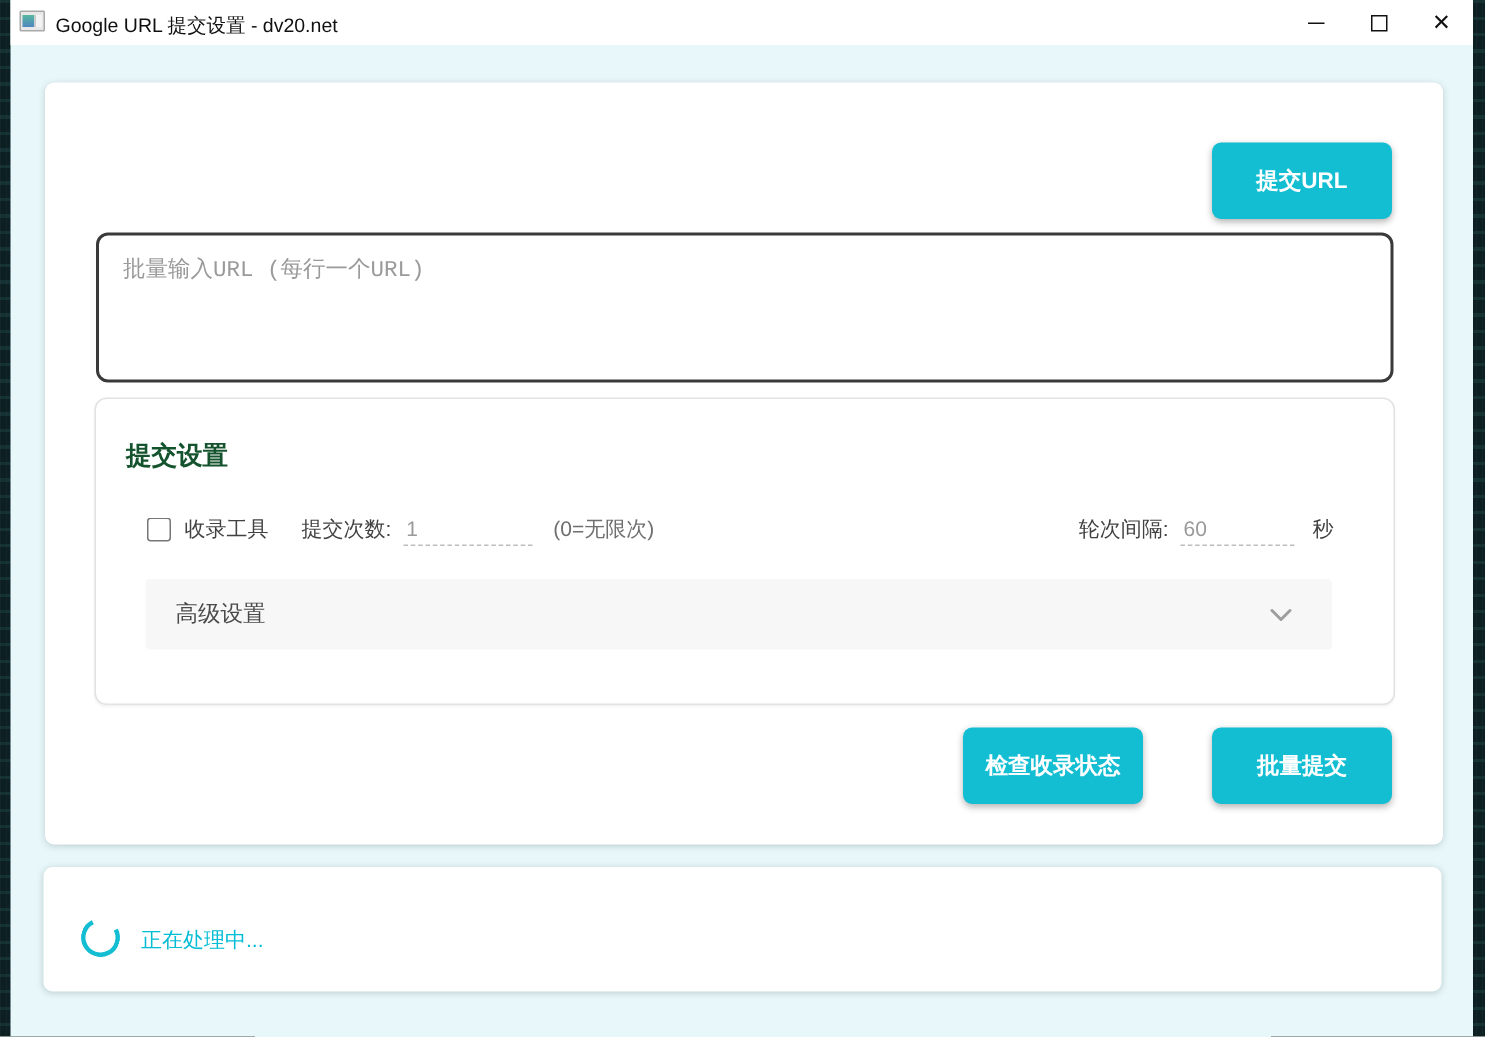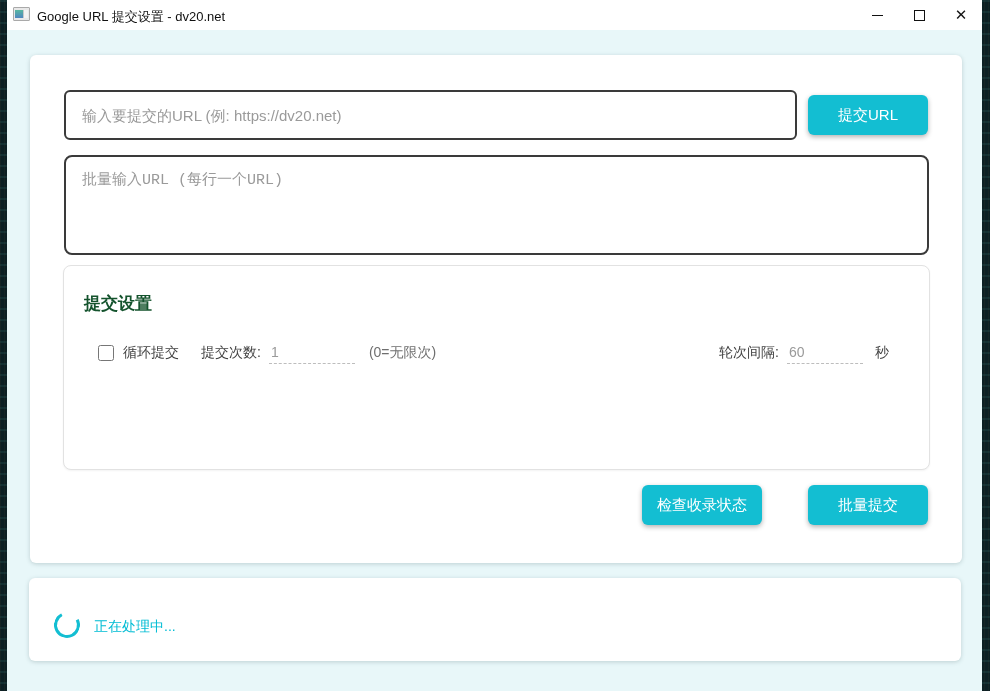"输入要提交的URL (例: https://dv20.net)" input.url-input { html: <input> -> none }
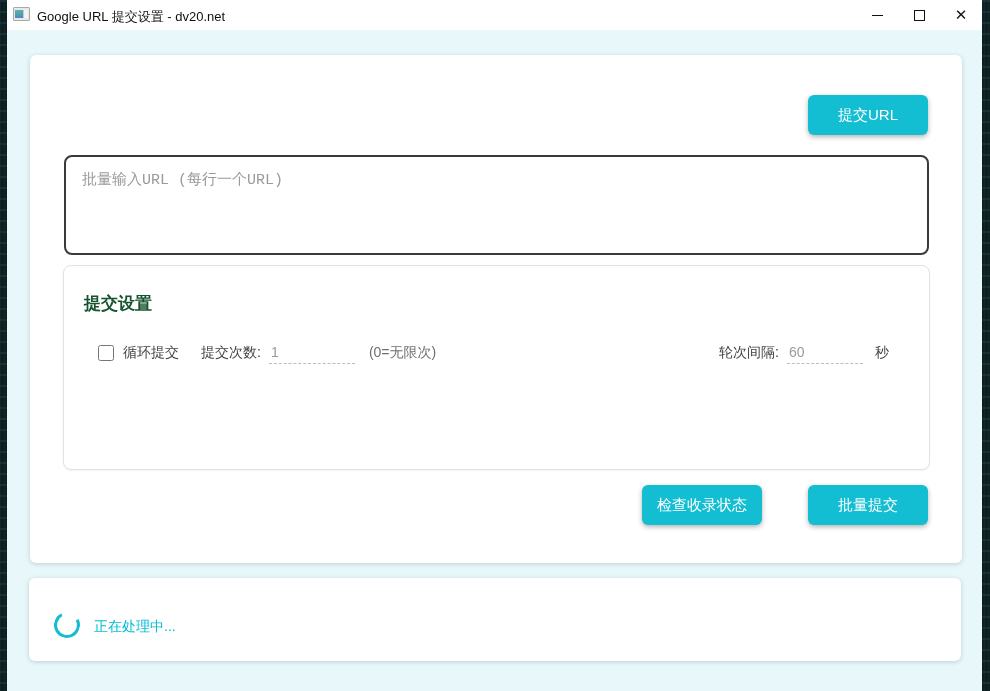"提交URL" .btn { font-weight: normal -> bold; height: 40px -> 51px }
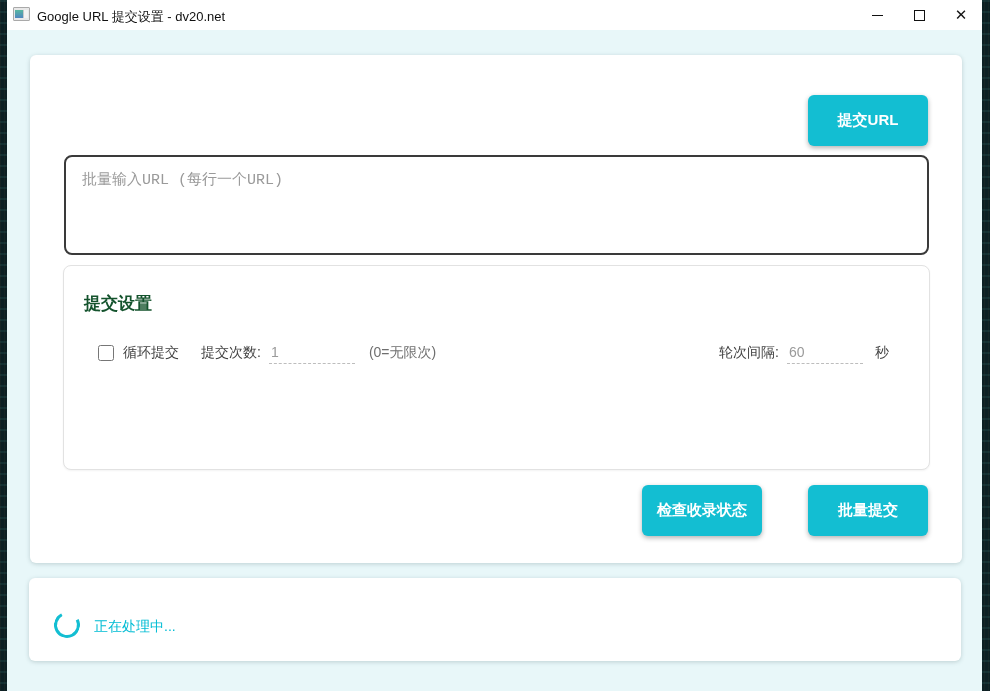"循环提交" span.loop-label { text: 循环提交 -> 收录工具 }
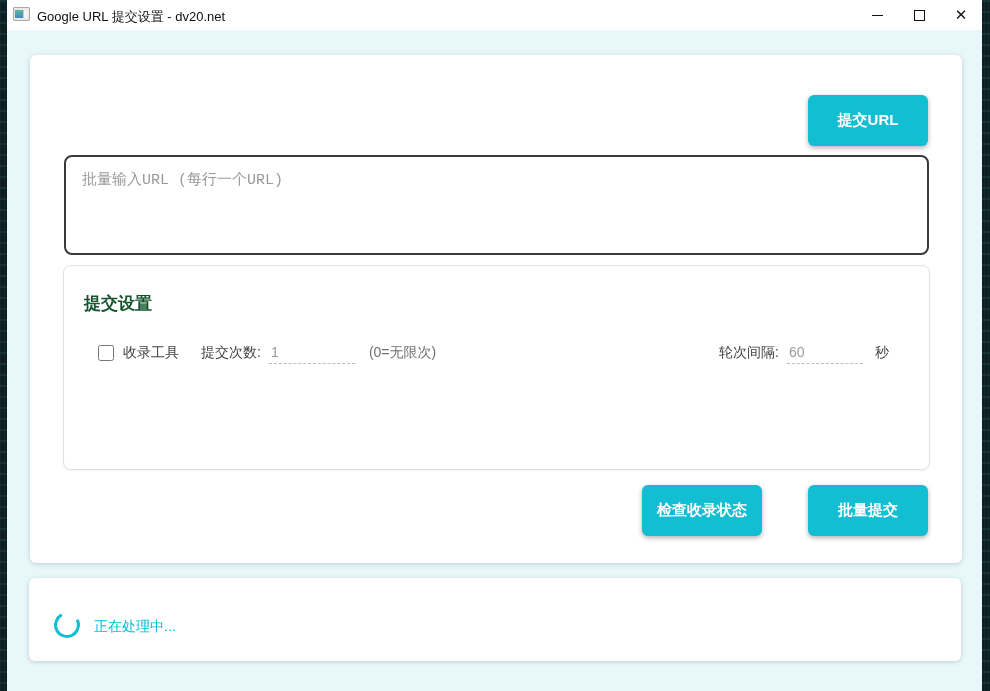"高级设置" div.advanced-bar { html: none -> <div> <span>高级设置</span> <span> <svg> <polyline></polyline> </svg> </span> </div> }
